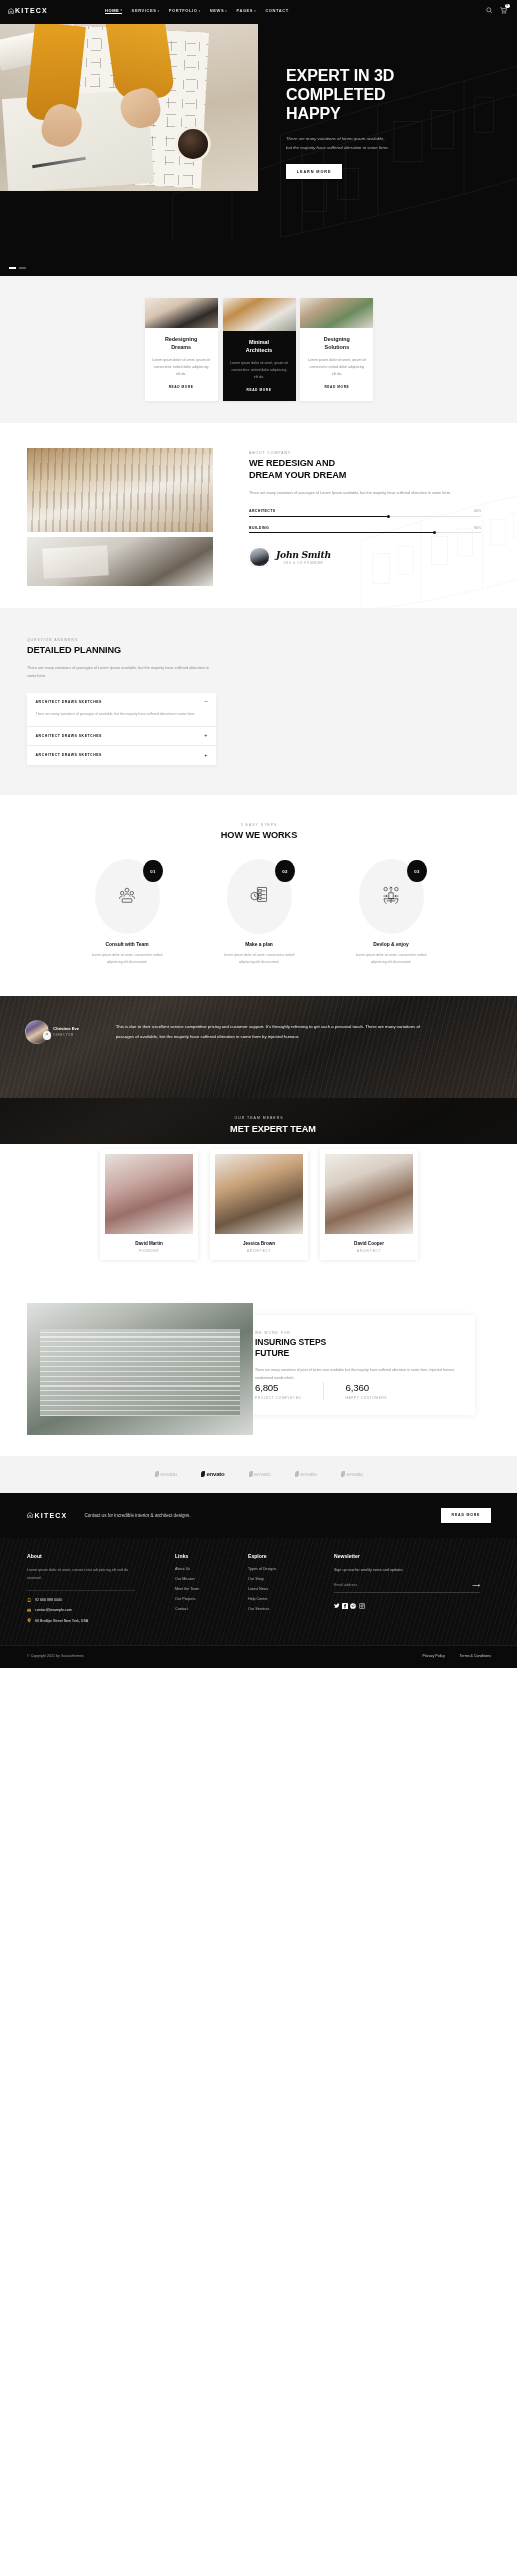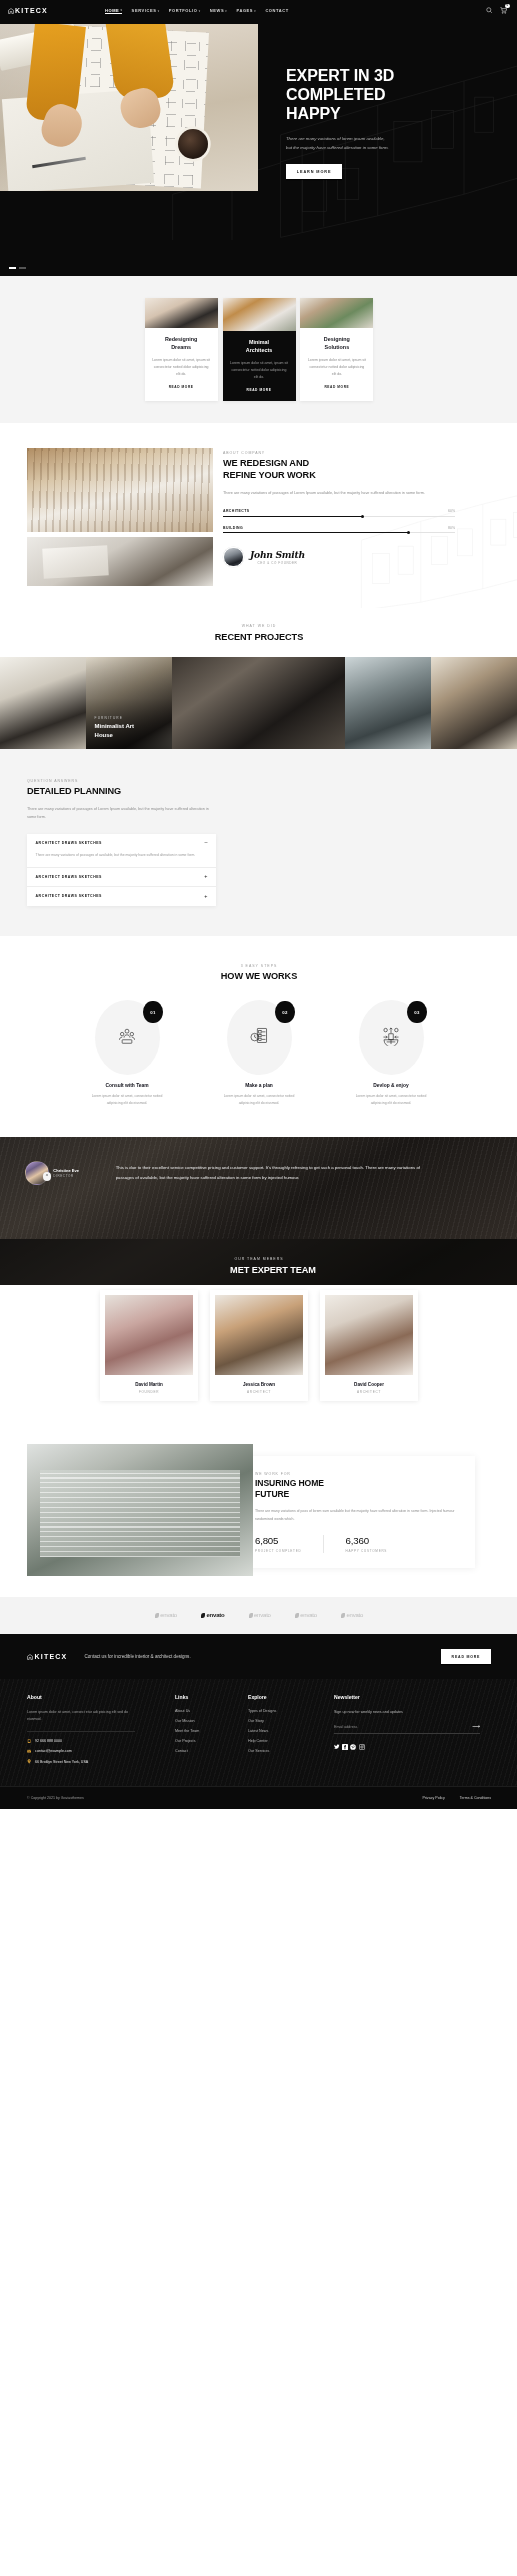"WE REDESIGN AND" .about-wrap { gap: 2px -> 28px }
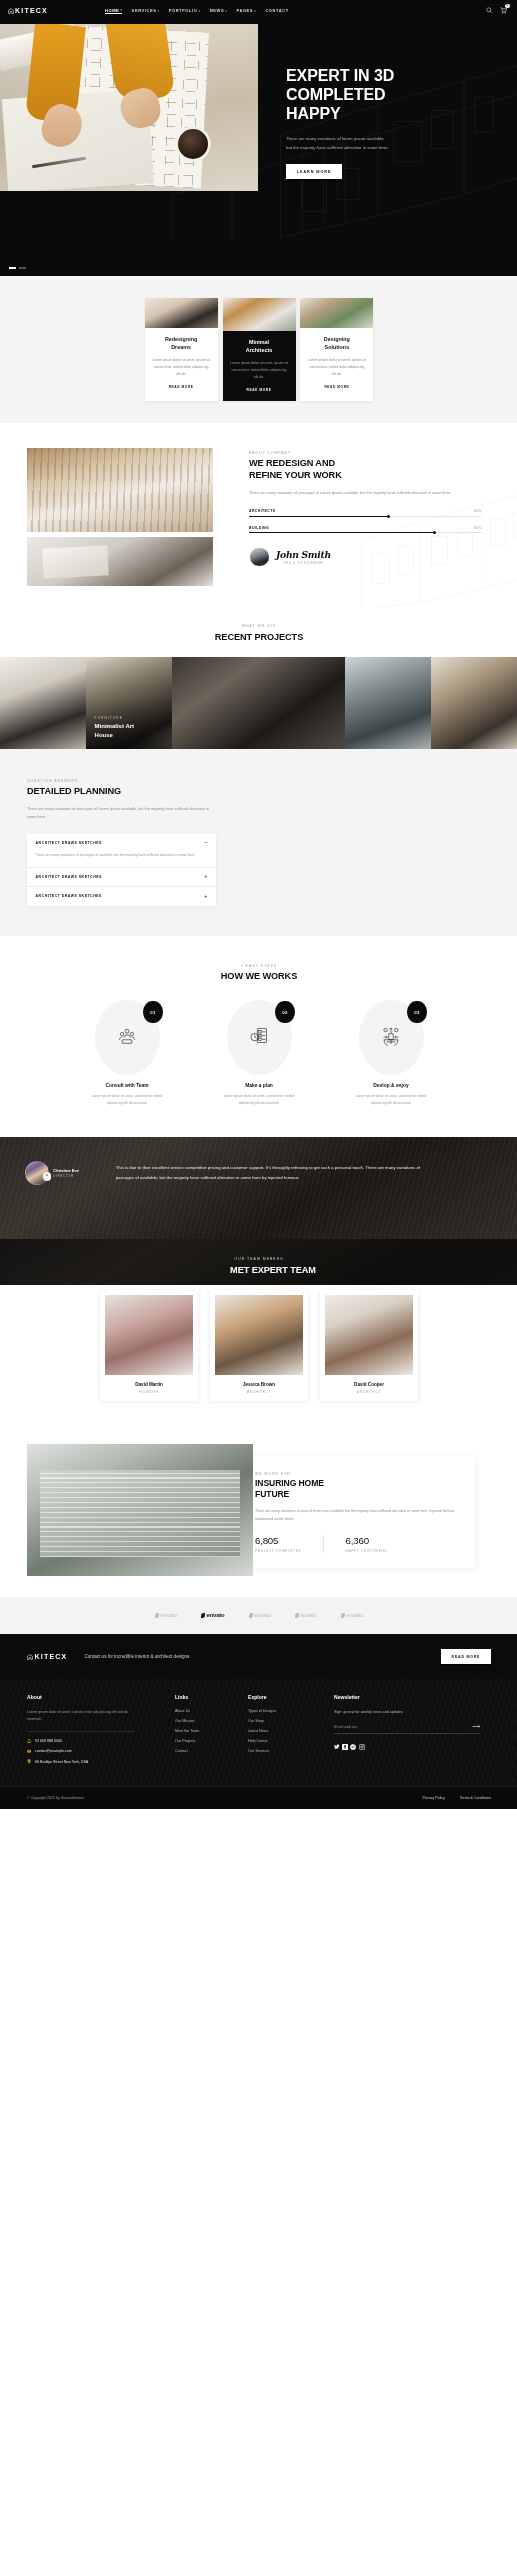"REFINE YOUR WORK" span { text: REFINE YOUR WORK -> DREAM YOUR DREAM }
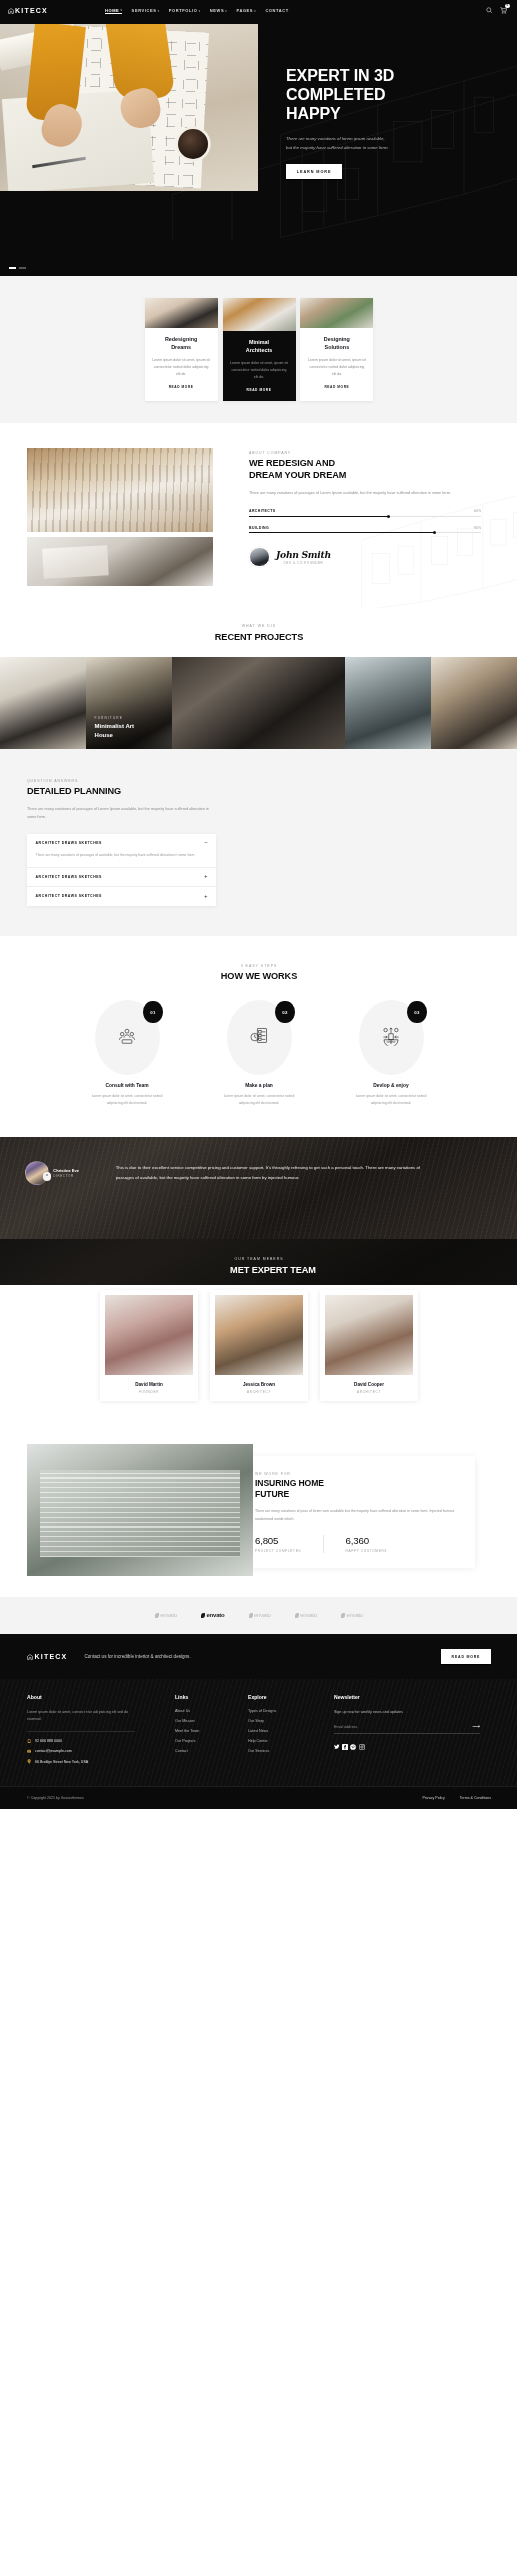"RECENT PROJECTS" section.projects { html: <section> <div> <div>WHAT WE DID</div> <h2>RECENT PROJECTS</h2> </div> <div> <div></div> <div> <div> <div>FURNITURE</div> <div> <span>Minimalist Art</span><br> <span>House</span> </div> </div> </div> <div></div> <div></div> <div></div> </div> </section> -> none }
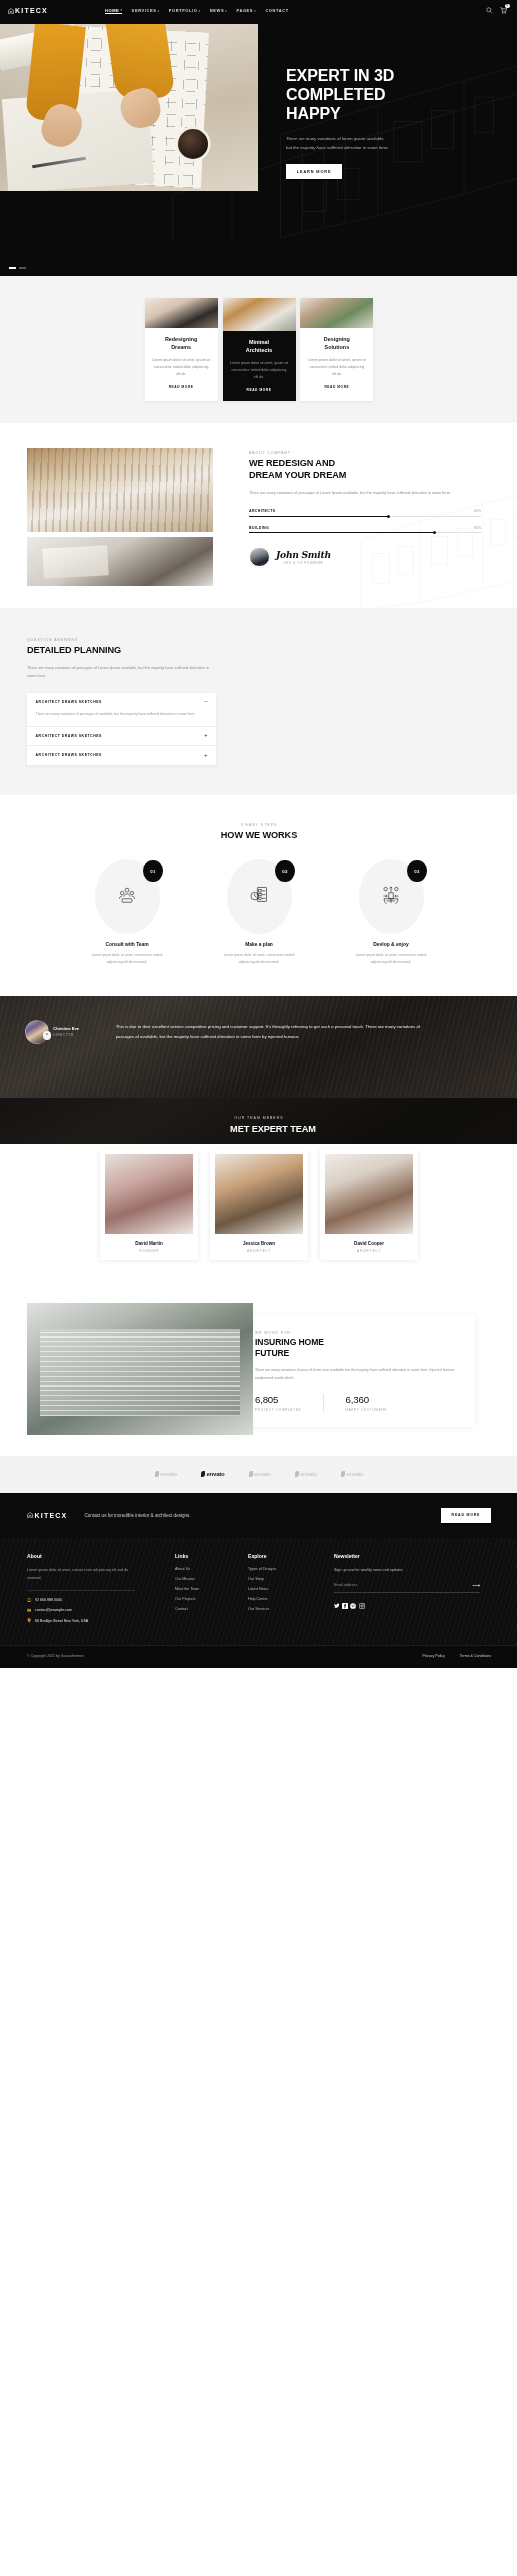"INSURING HOME" span { text: HOME -> STEPS }
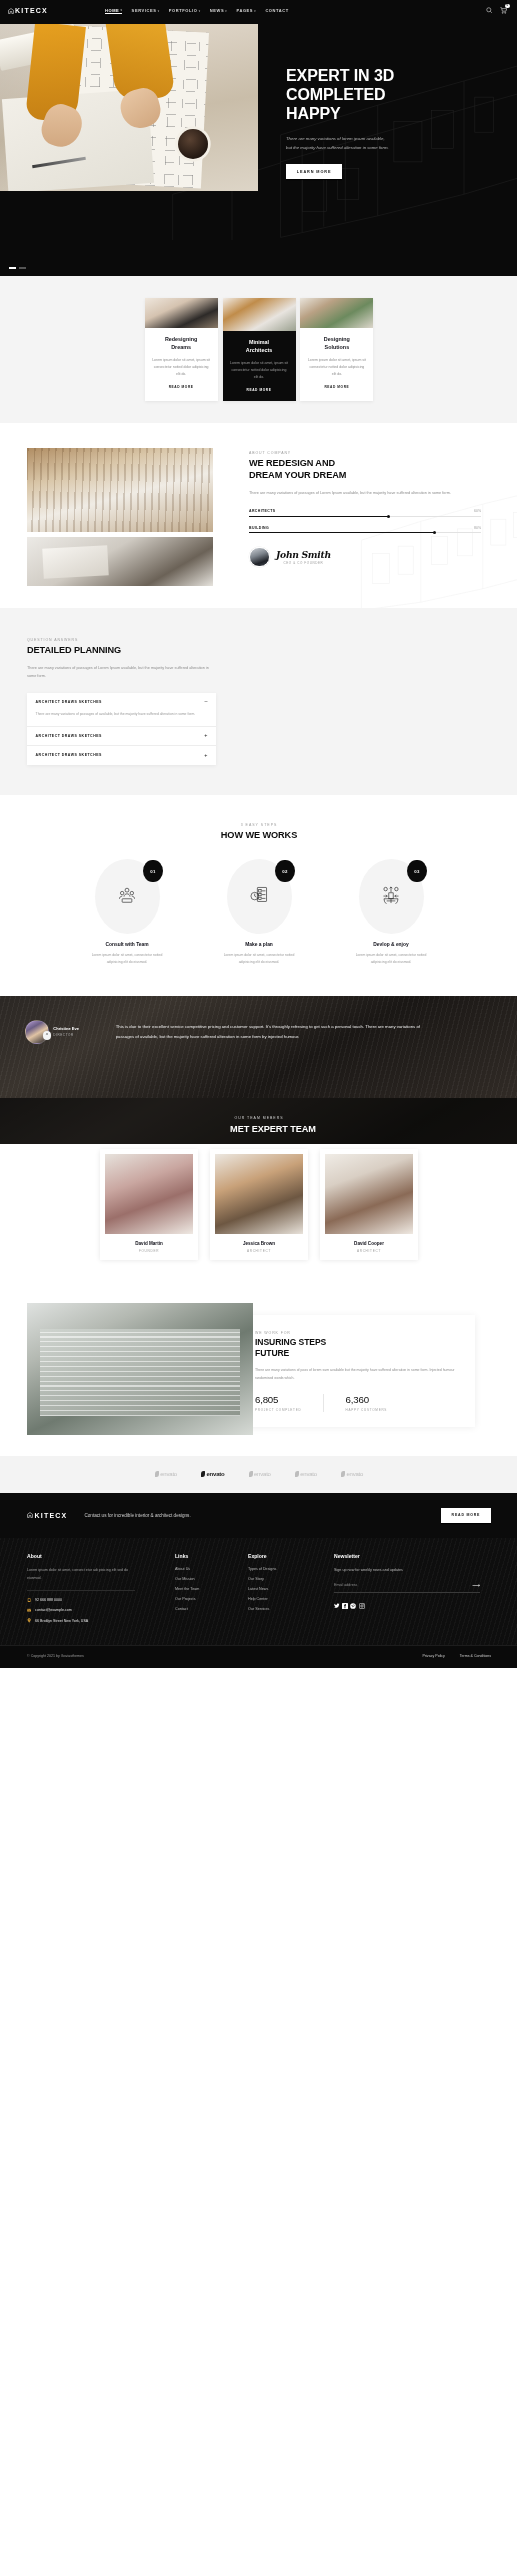"6,805" .stats { margin-top: 12px -> none }
